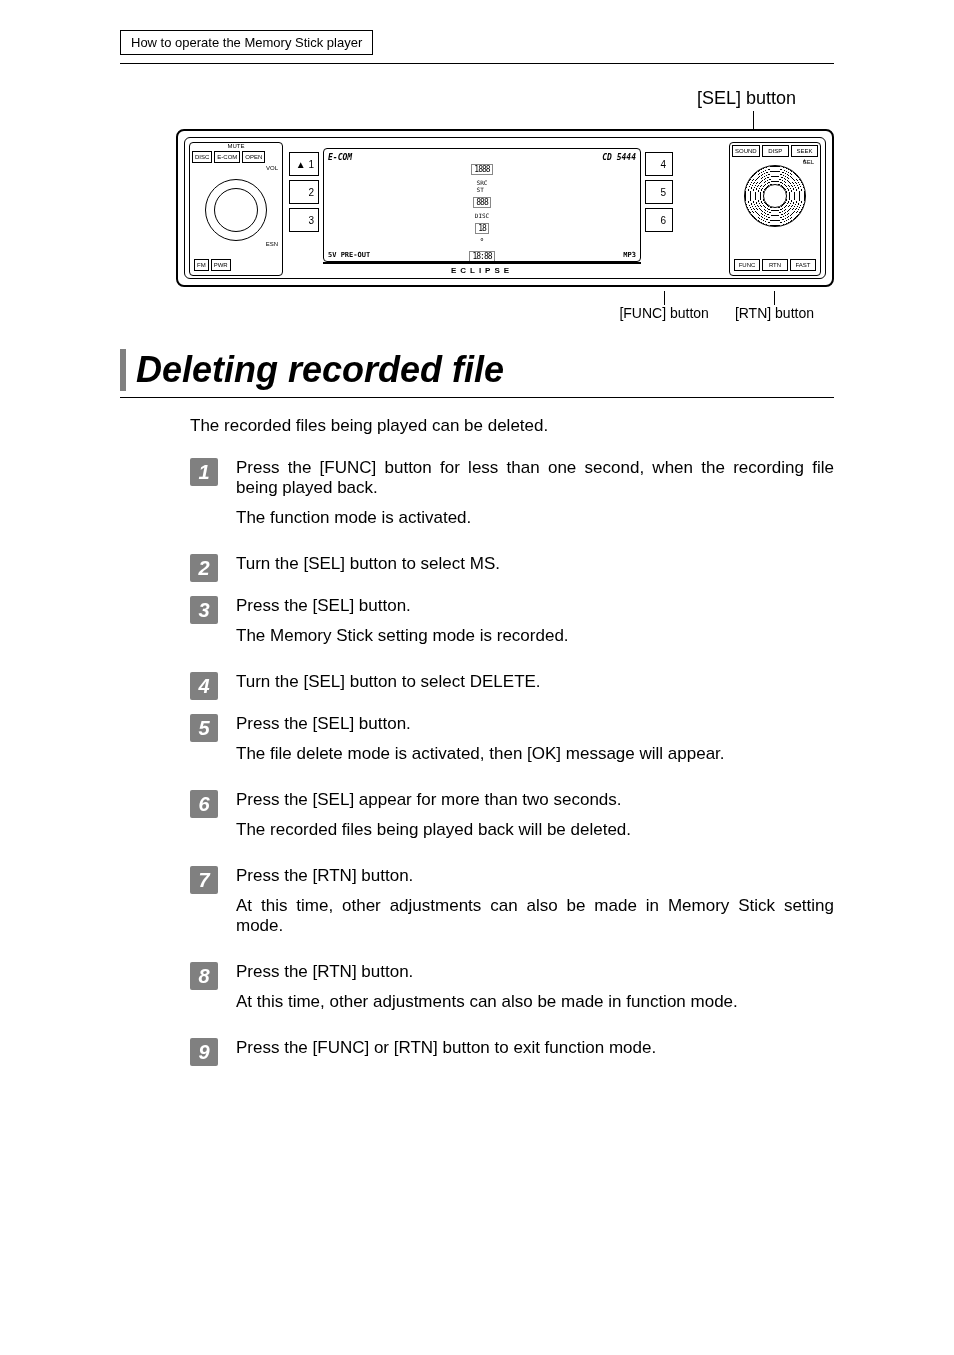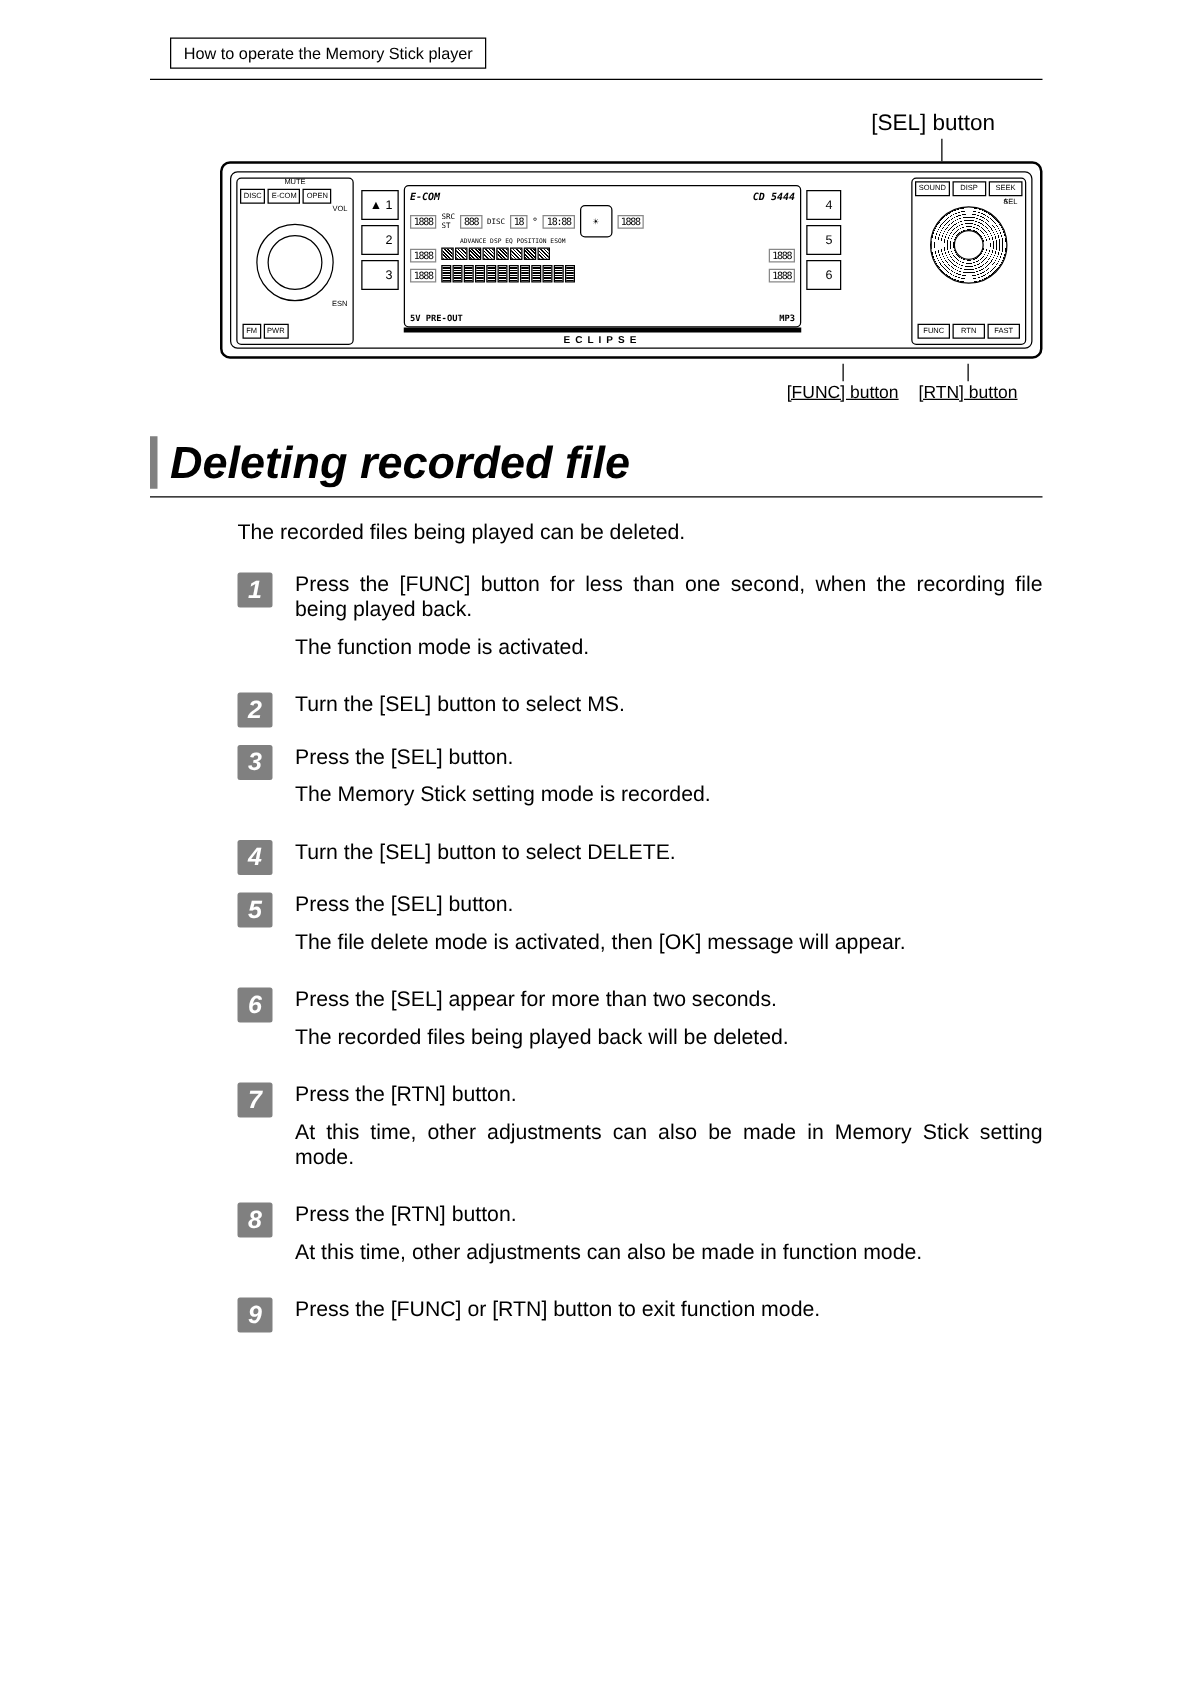"How to operate the Memory" .breadcrumb { margin-left: 16px -> none }
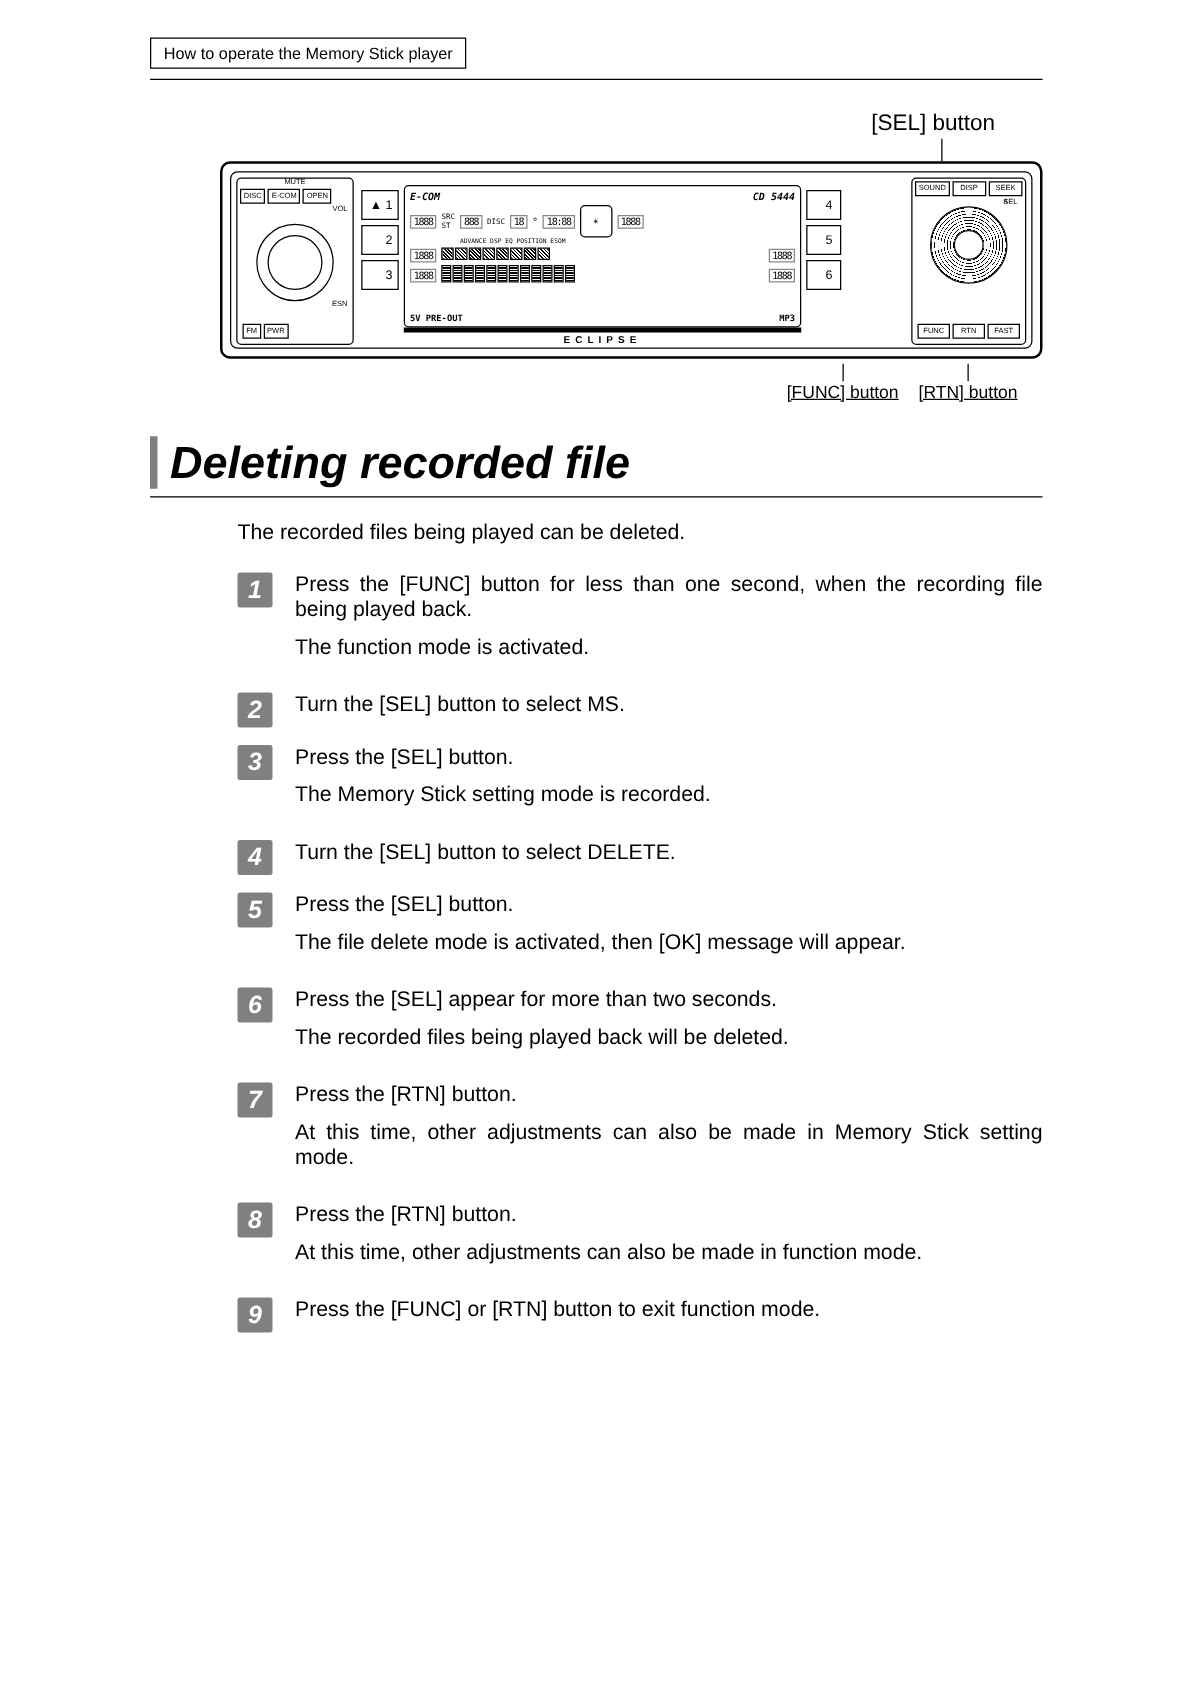"1888" .dev-screen .line { flex-direction: none -> column }
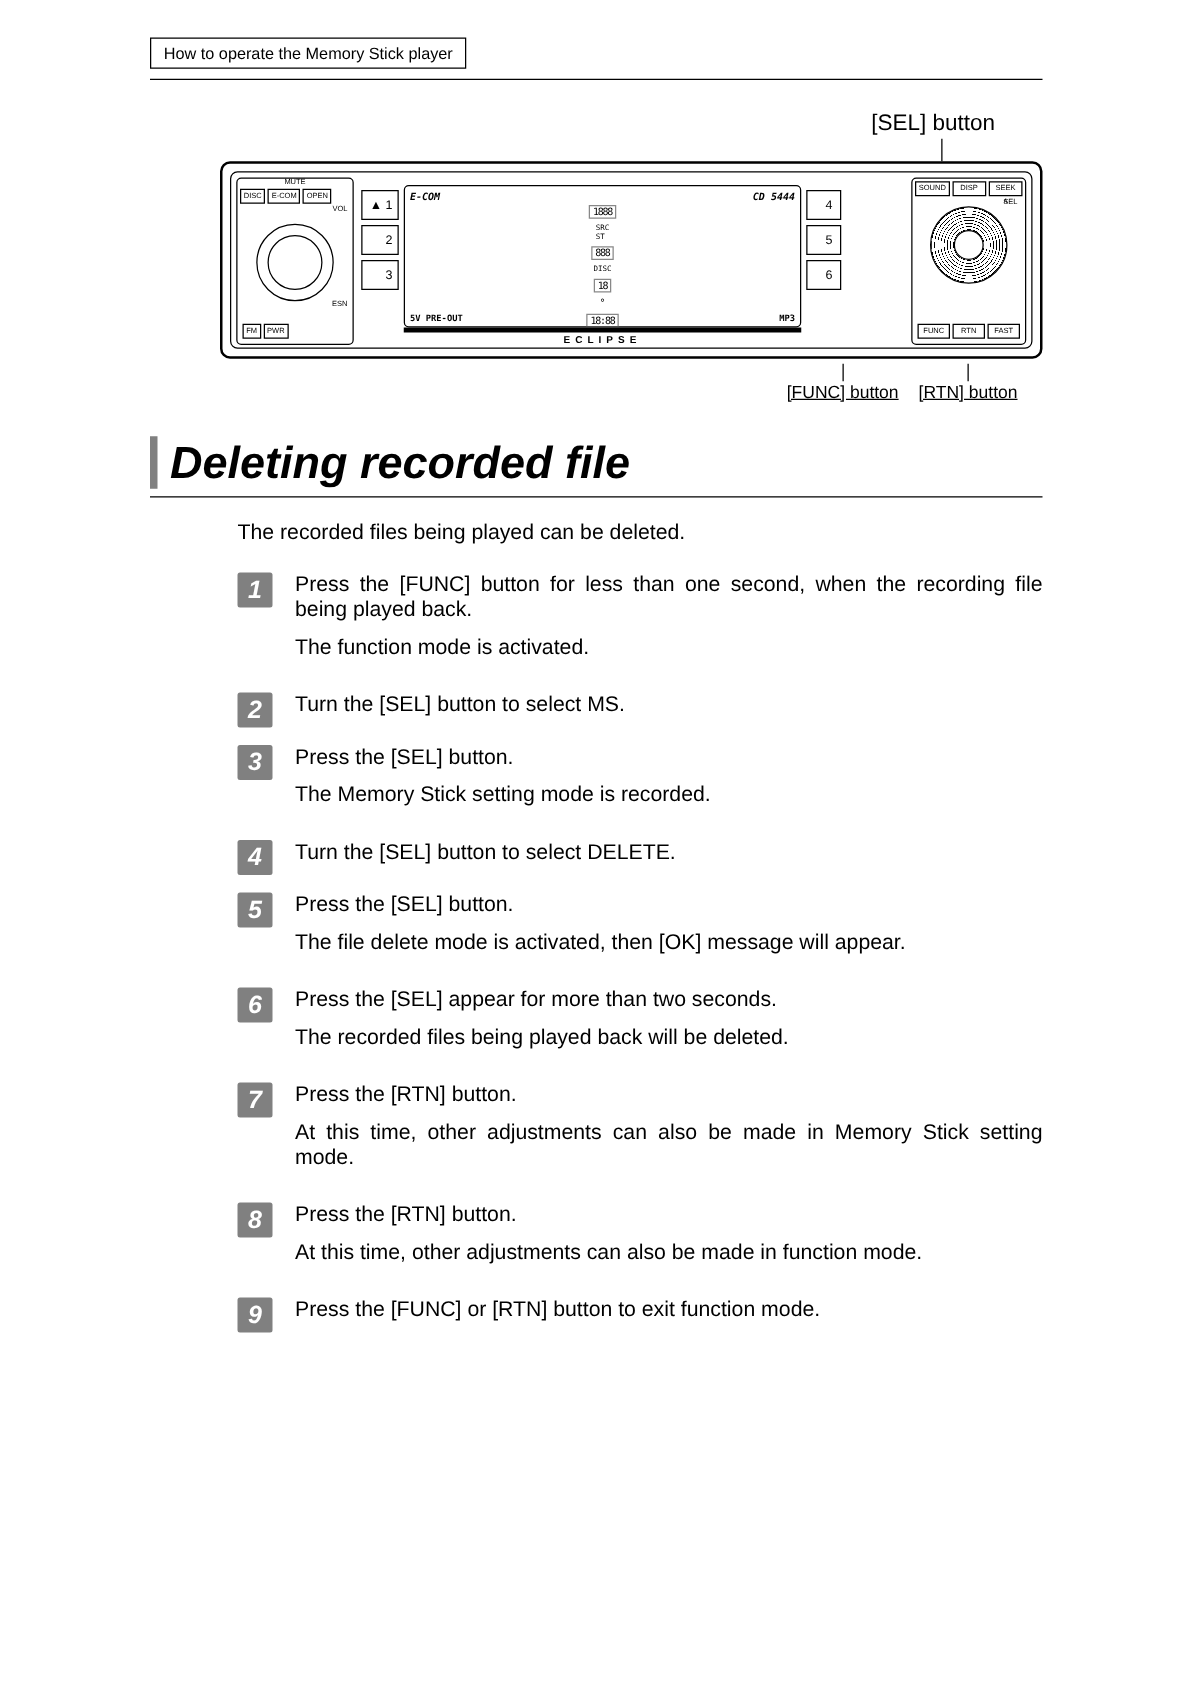"ECLIPSE" .eclipse-bar { border-top: 4px solid #000000 -> 2px solid #000000 }
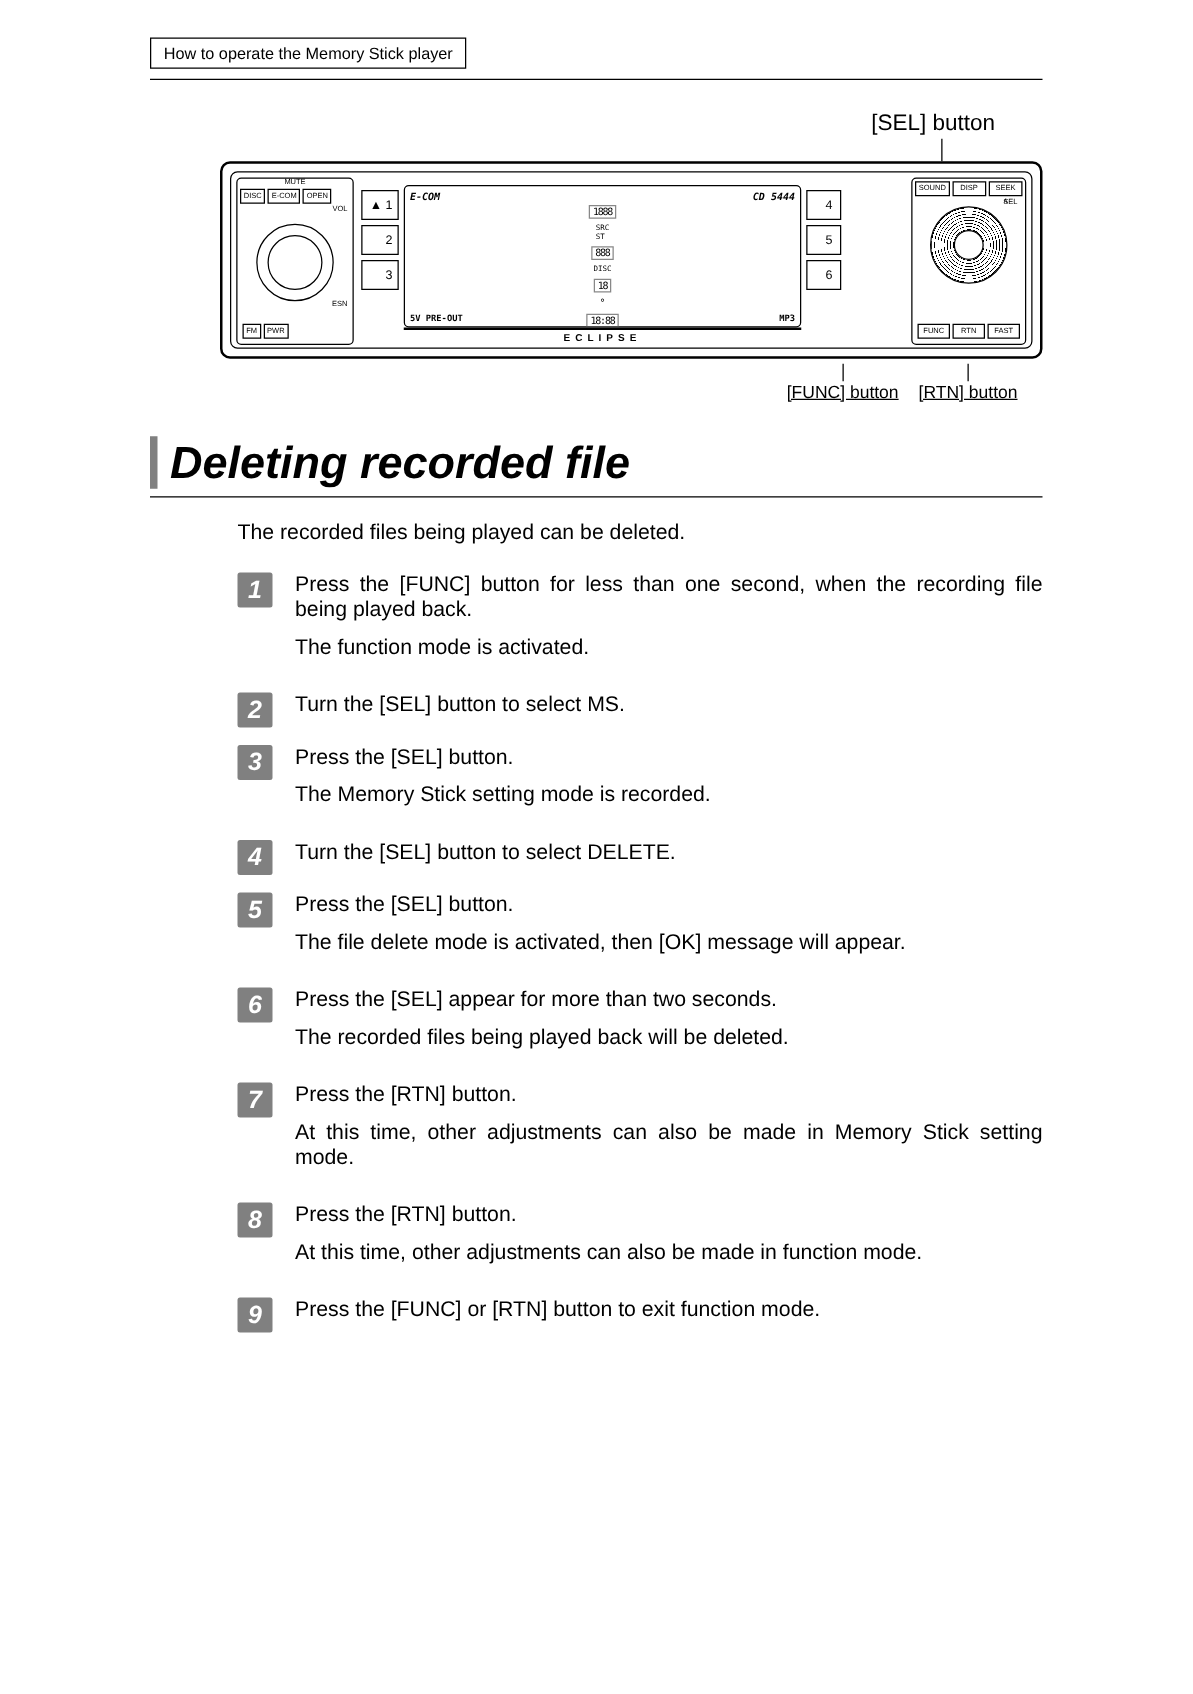"[FUNC] button" .cb-group { gap: 16px -> 26px; text-decoration: underline -> none }
